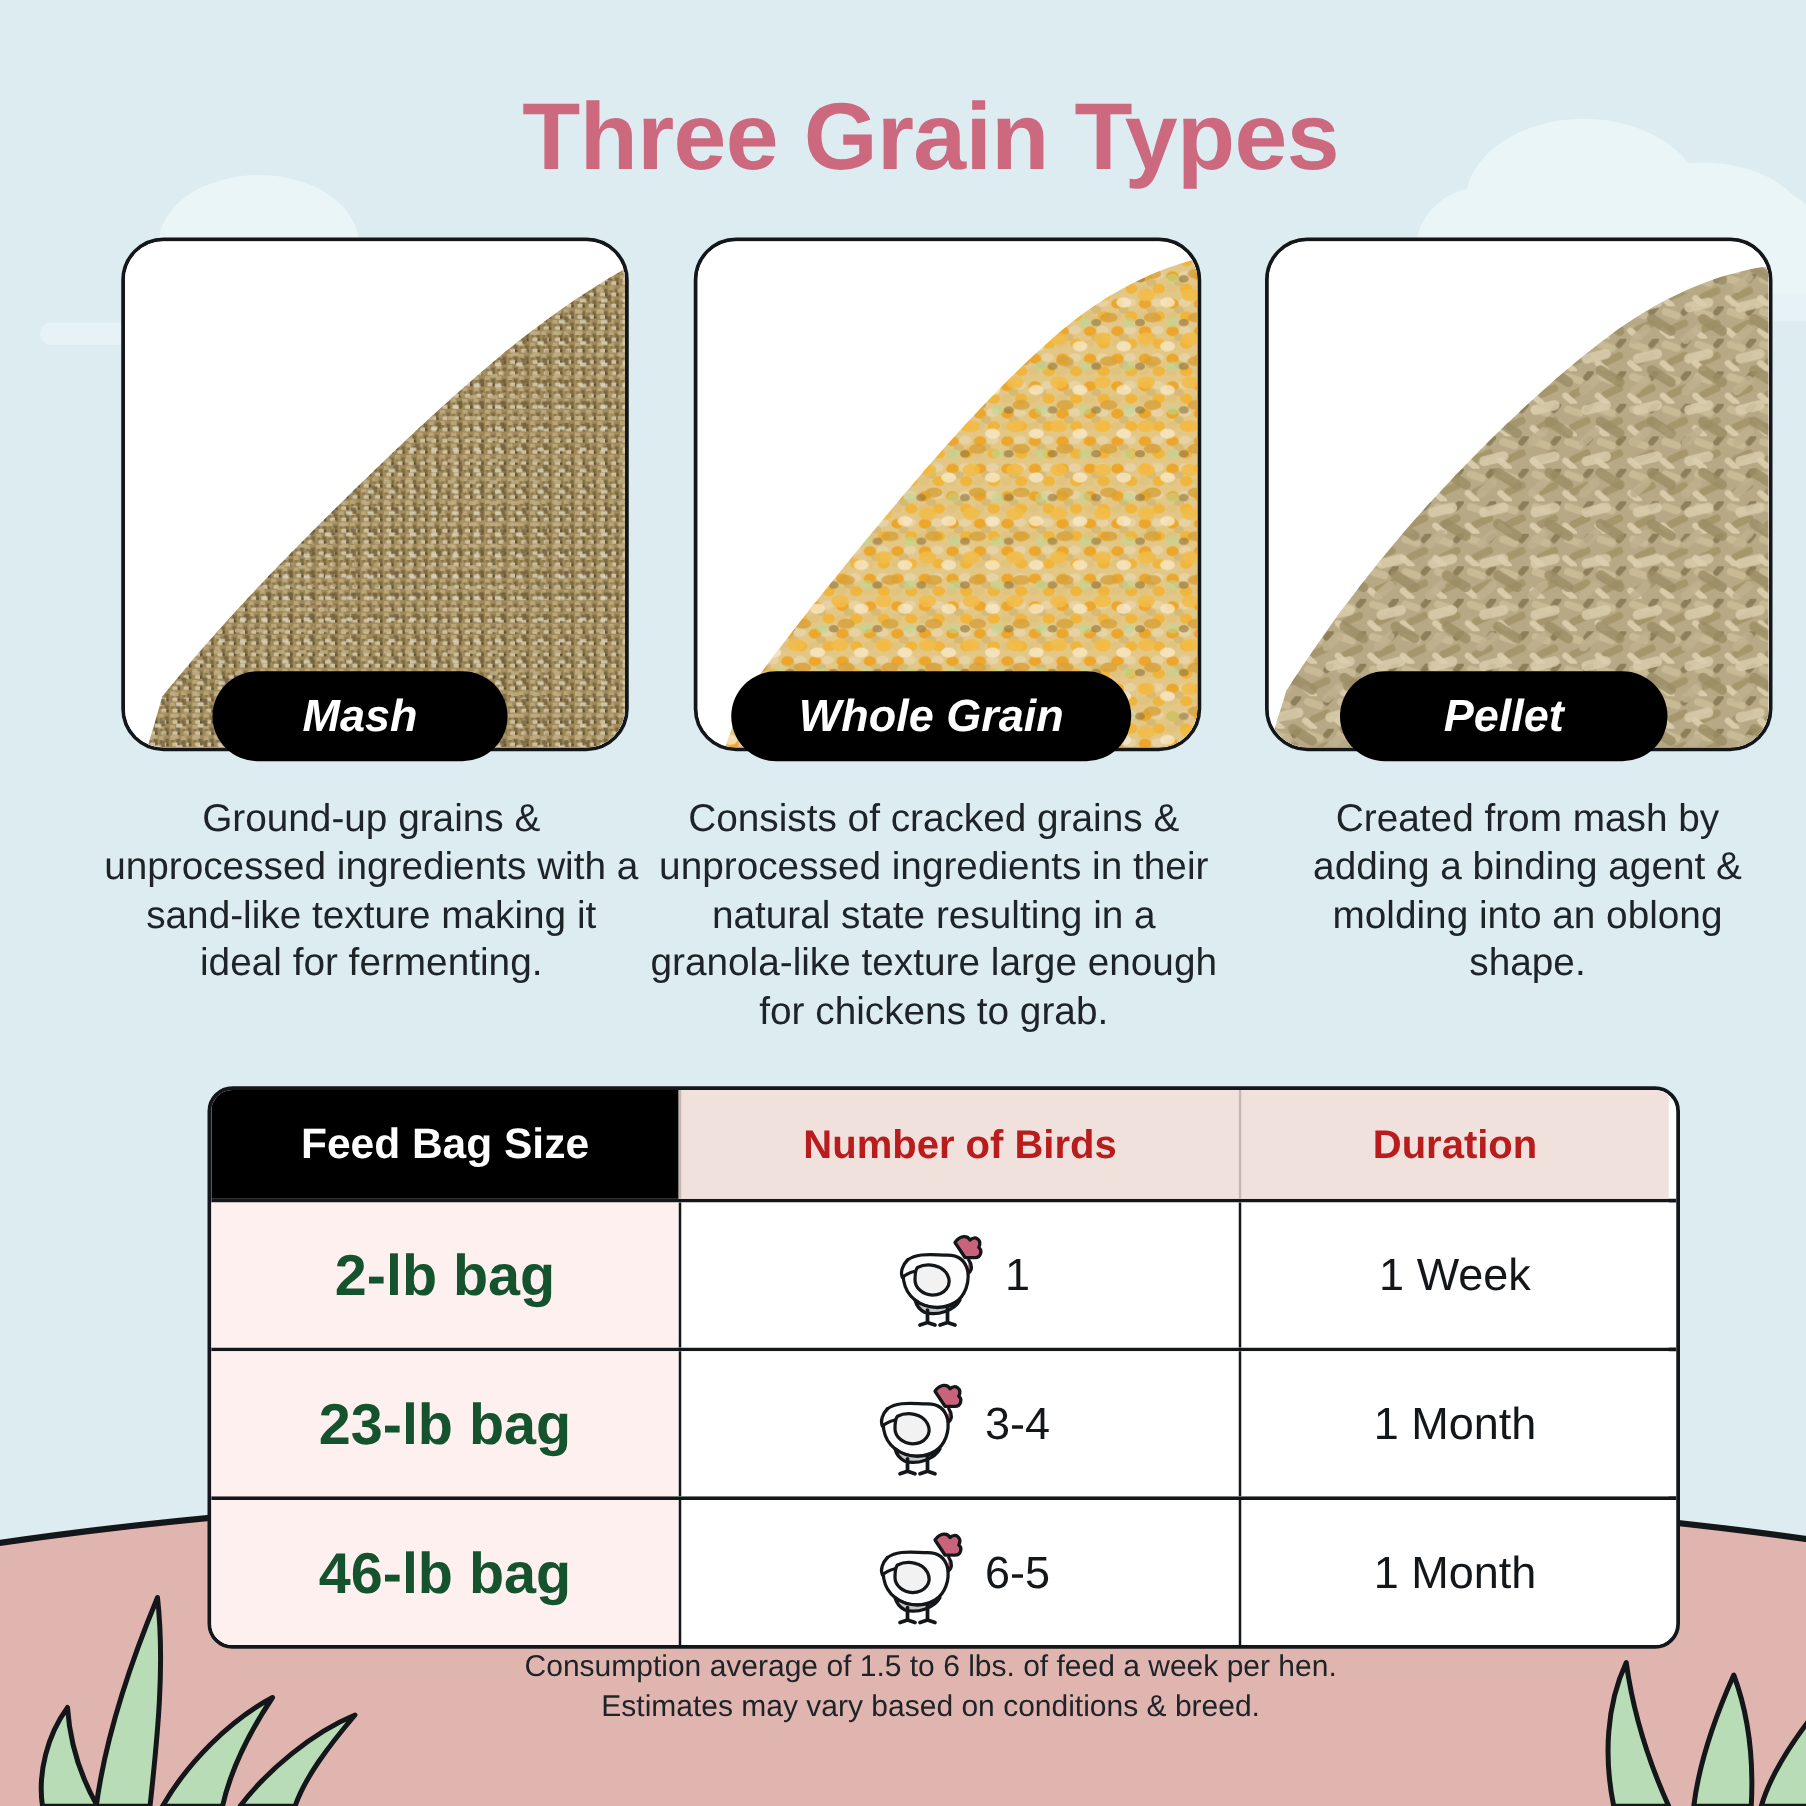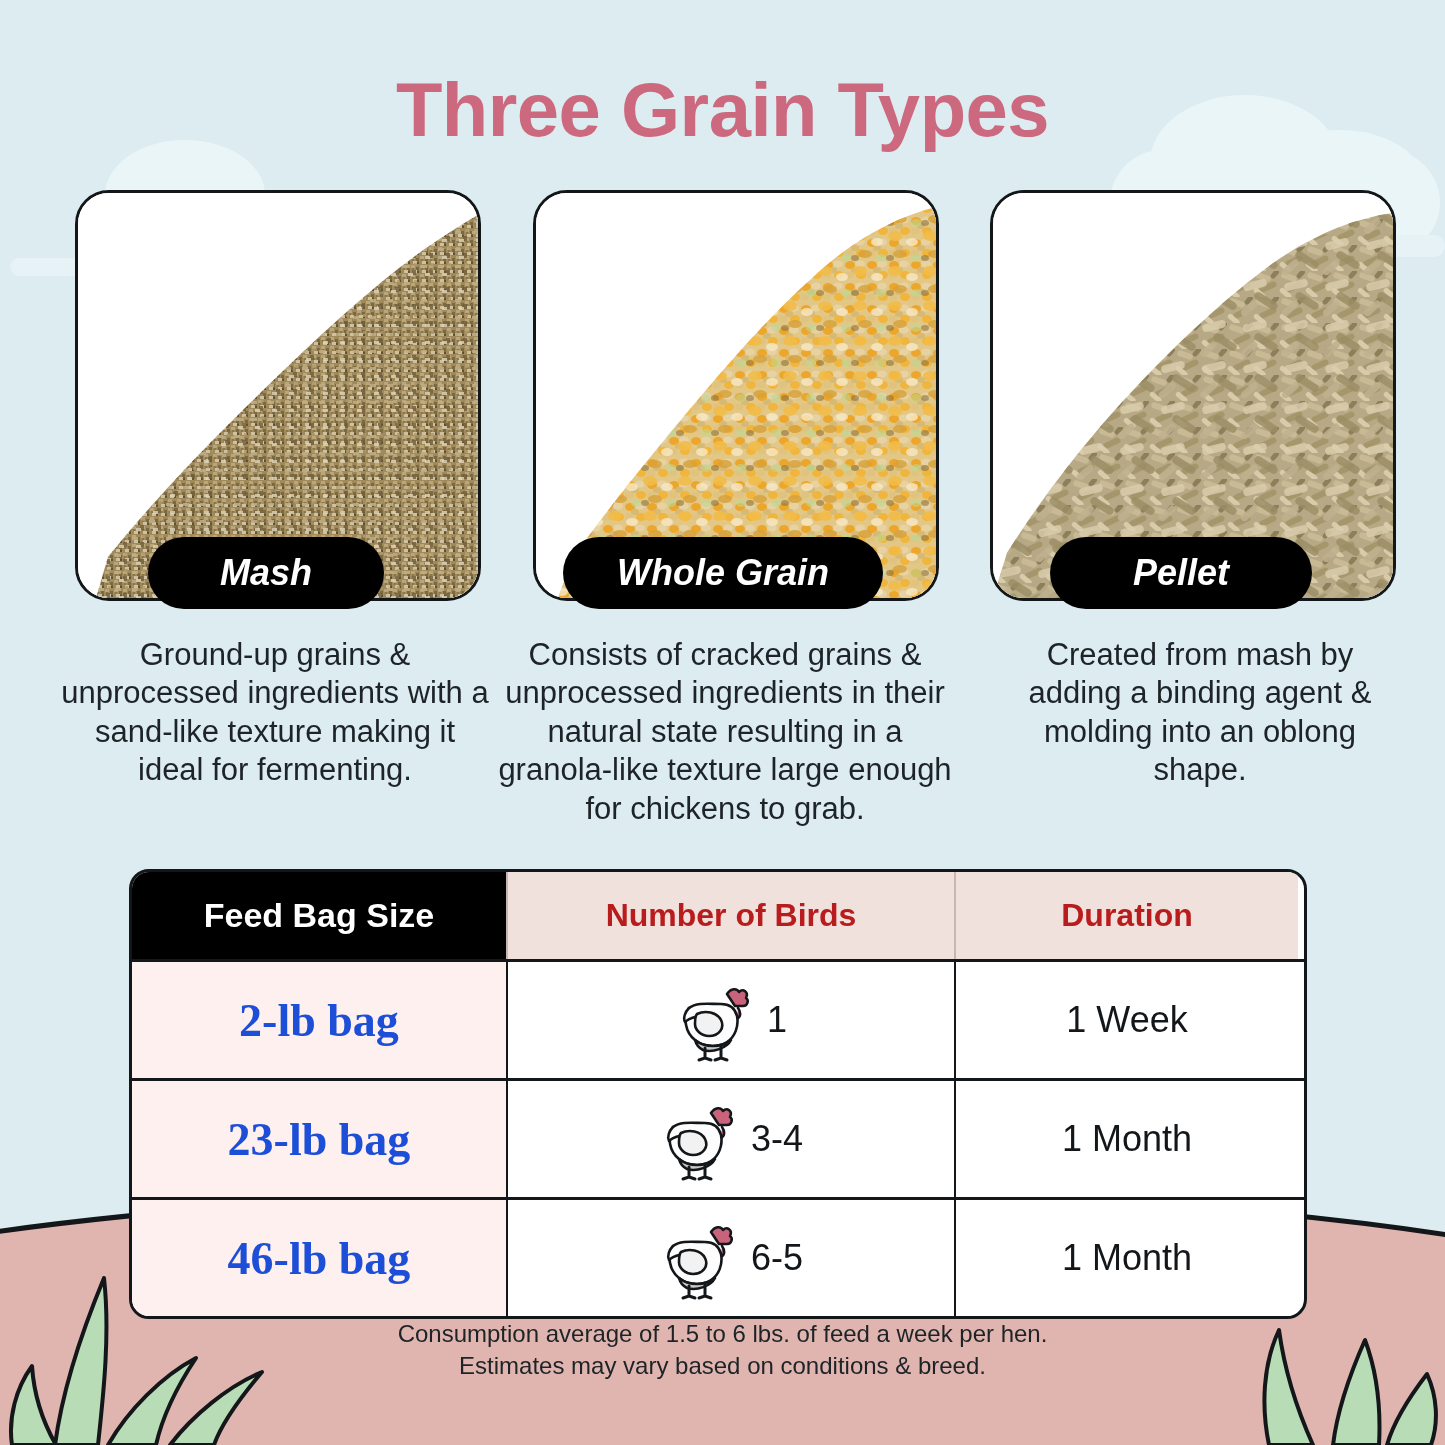"Three Grain Types" .stage { margin-left: none -> 22px }
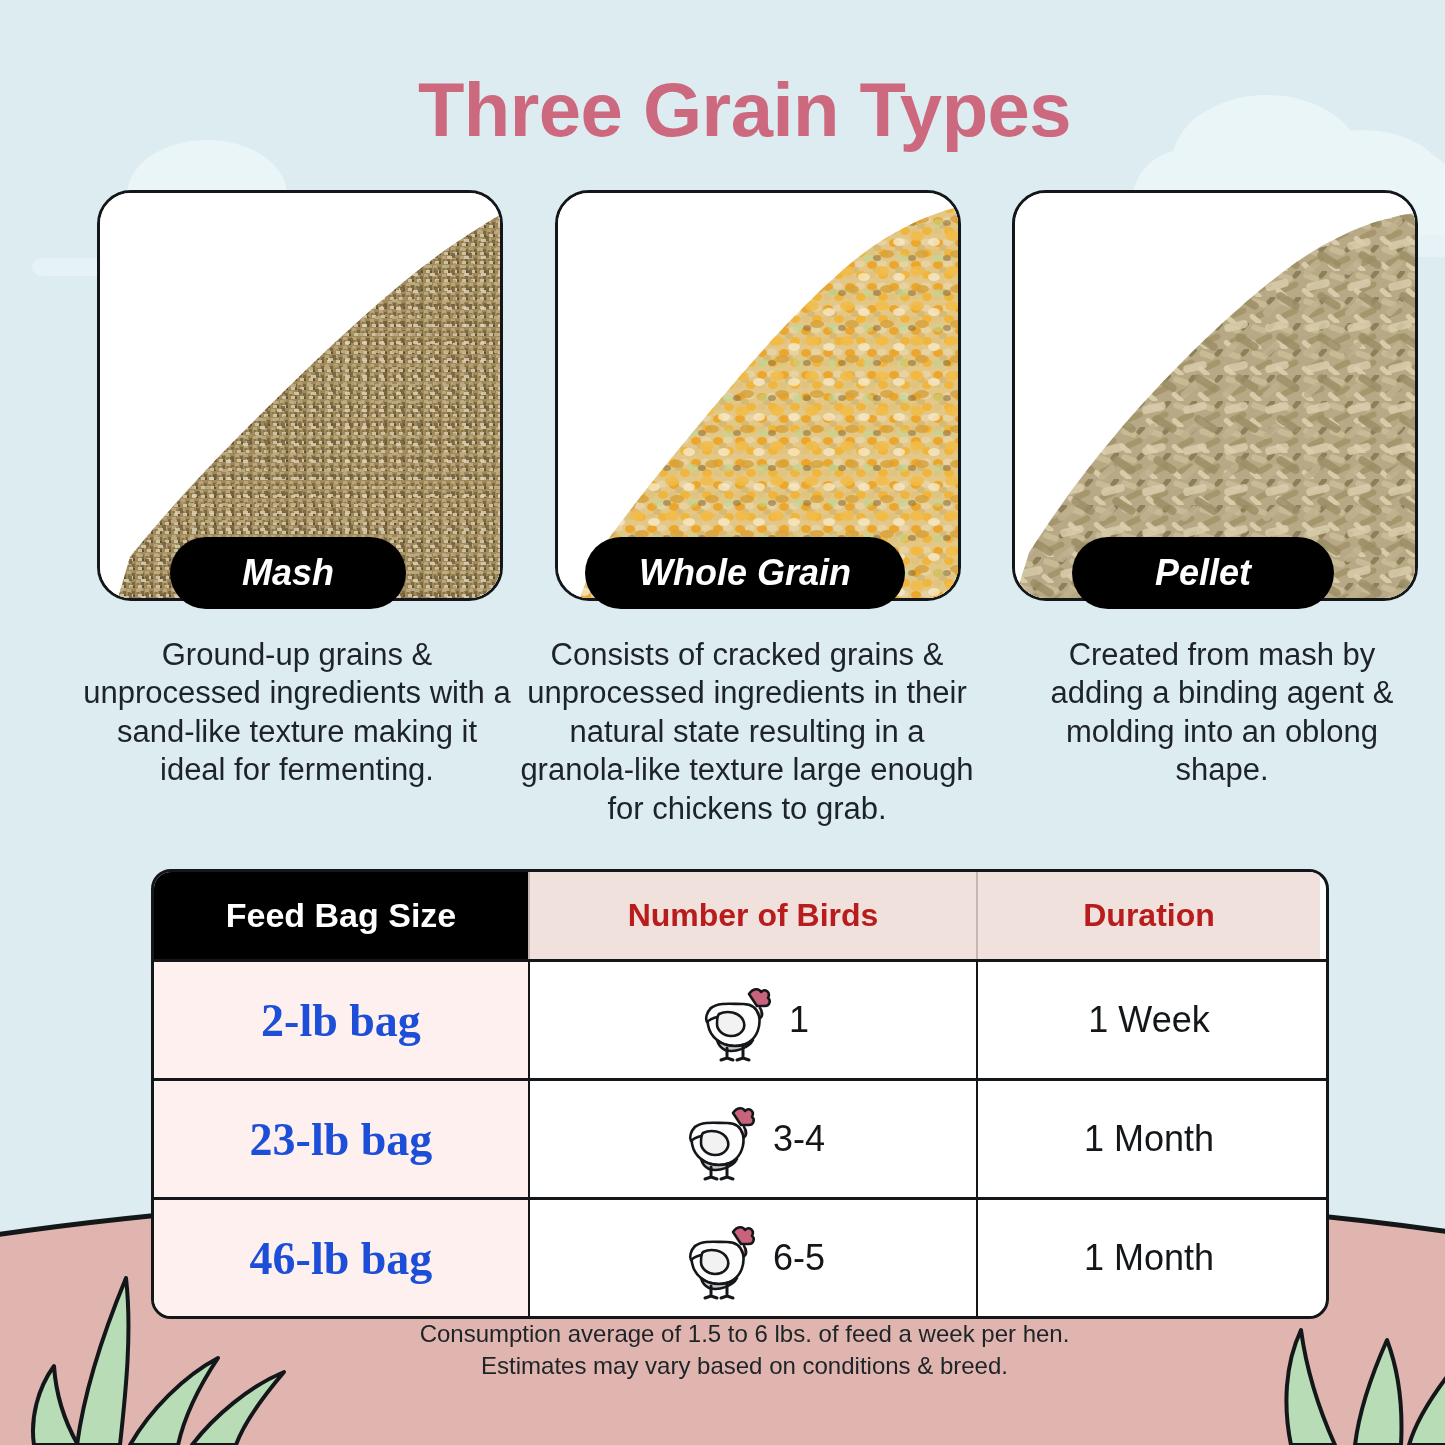"Feed Bag Size" .table-wrap { left: 129px -> 144px }
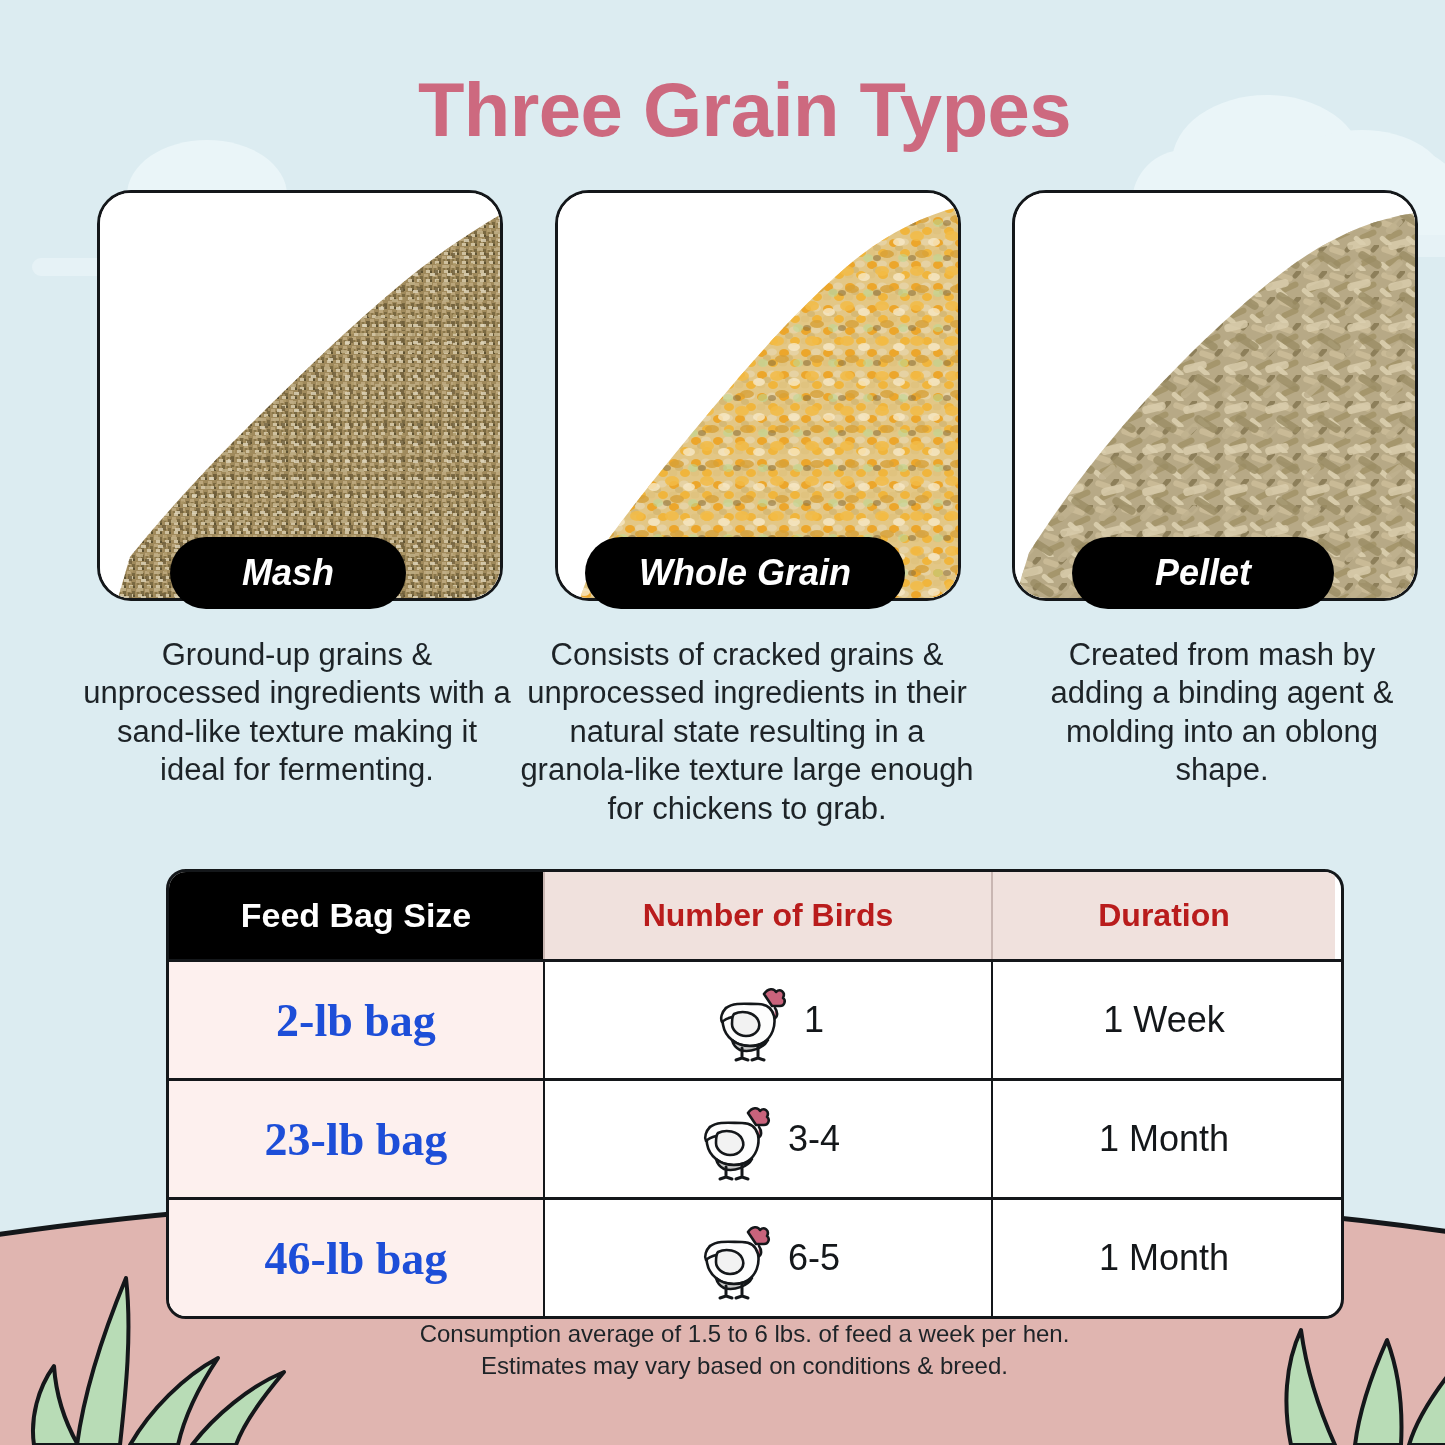"2-lb bag" .body-row .c1 { color: #1d4ed8 -> #14532d; font-family: Liberation Serif, serif -> none }
